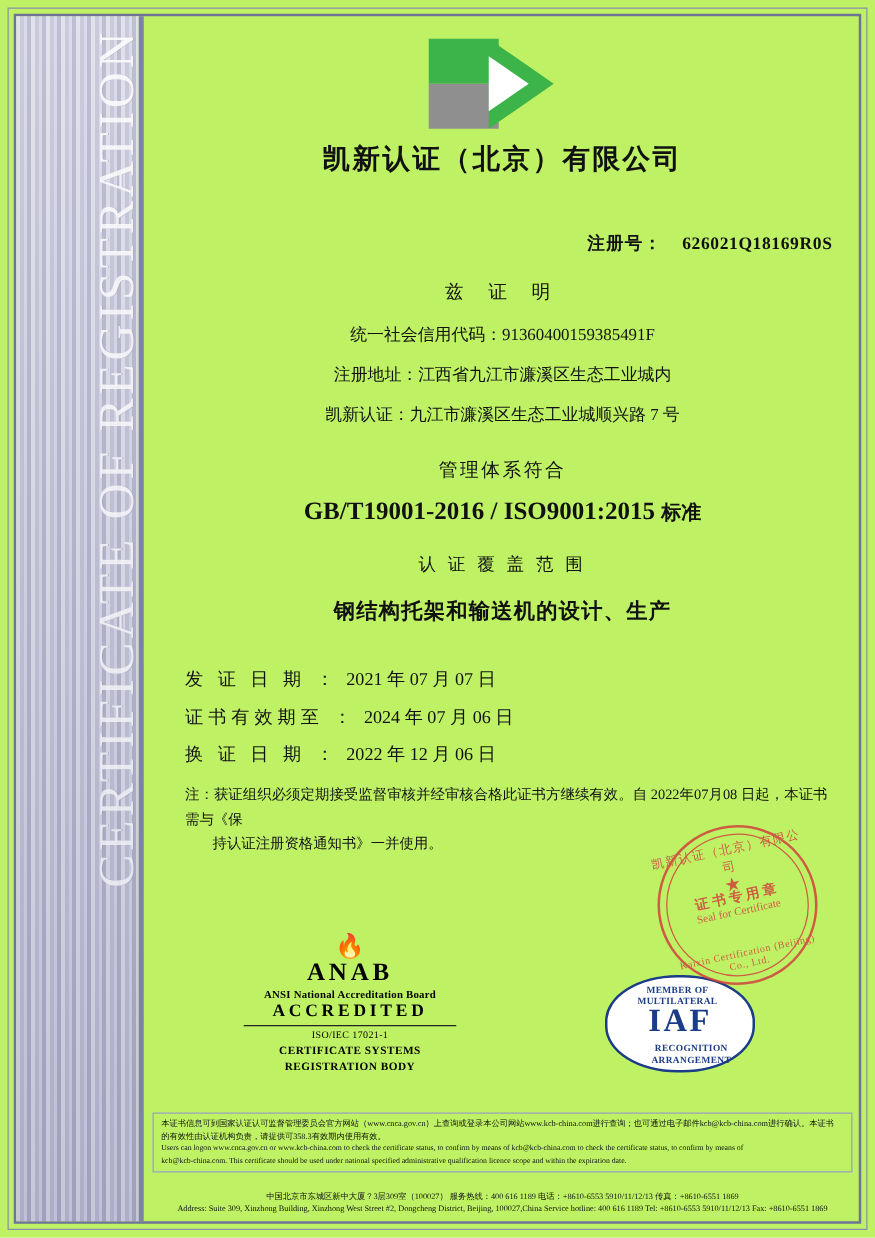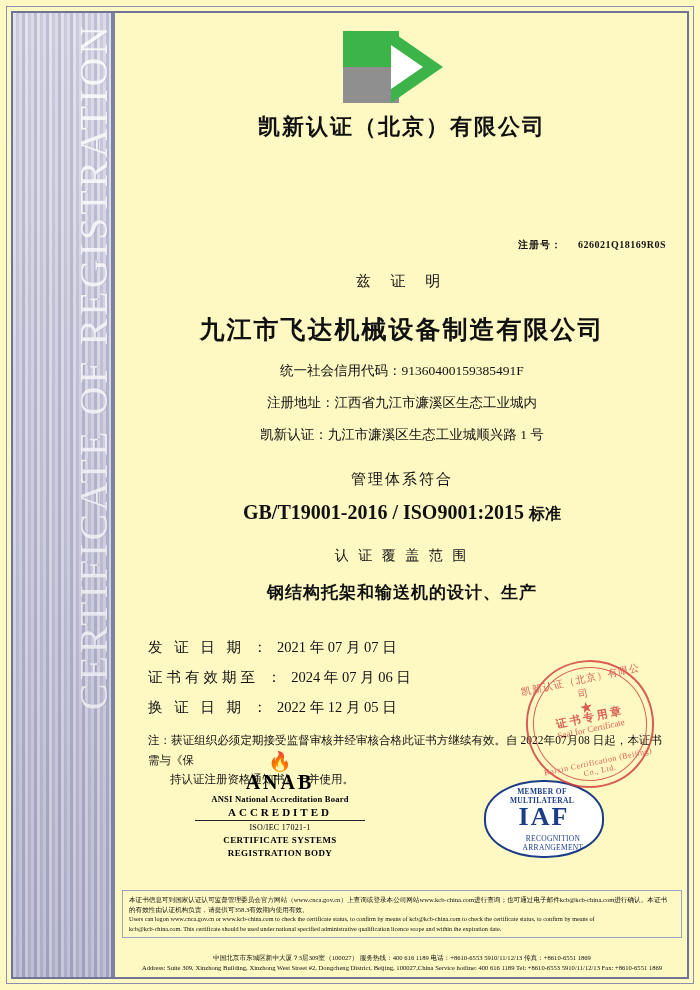"凯新认证（北京）有限公司" .cert { background: #fef9c3 -> #bef264 }
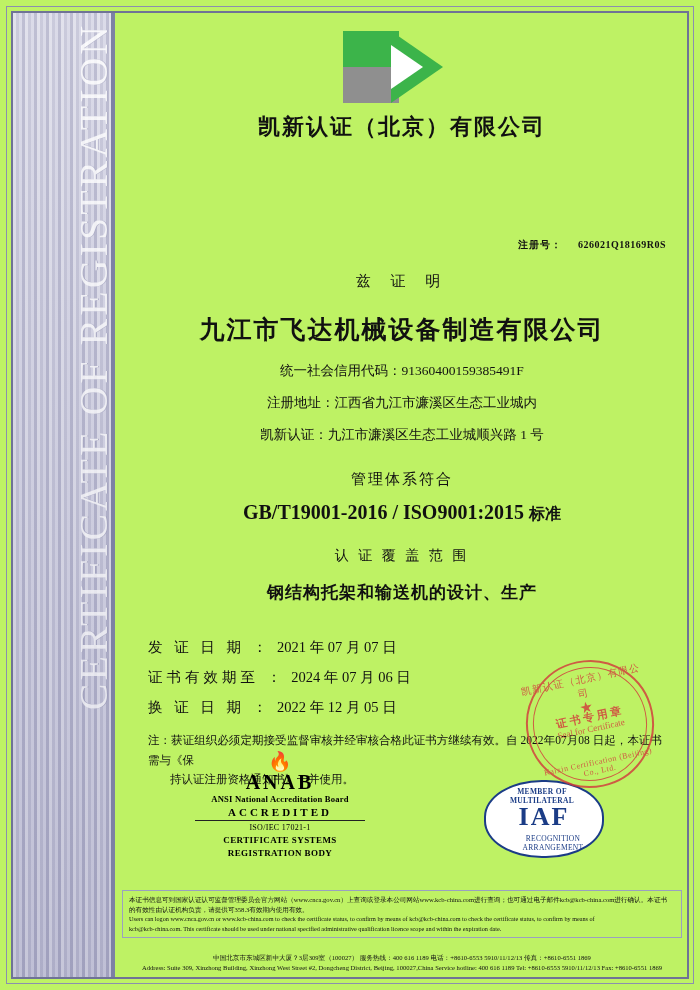"注册号： 626021Q18169R0S" .reg-no { font-size: 10px -> 14px; margin-top: 96px -> 44px }
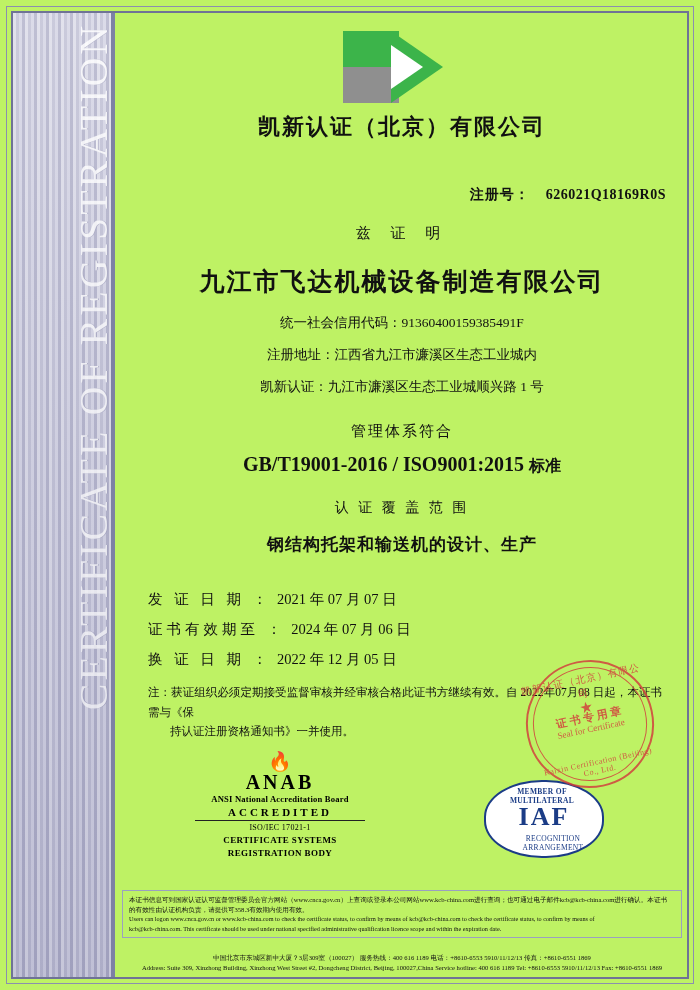"九江市飞达机械设备制造有限公司" div.org-name { html: <div>九江市飞达机械设备制造有限公司</div> -> none }
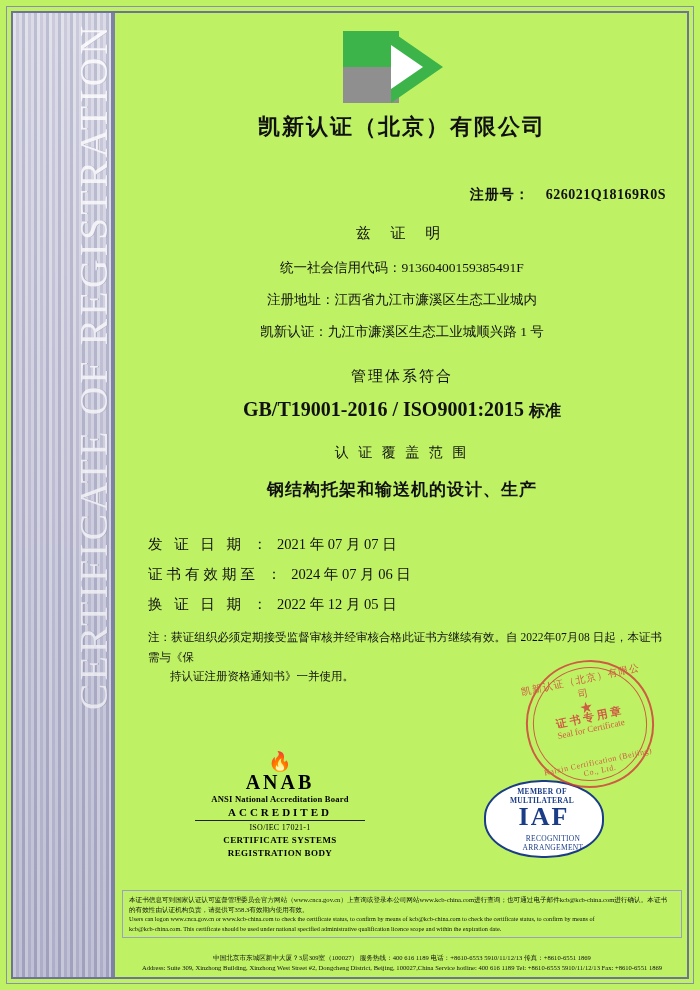"九江市濂溪区生态工业城顺兴路 1 号" span { text: 1 -> 7 }
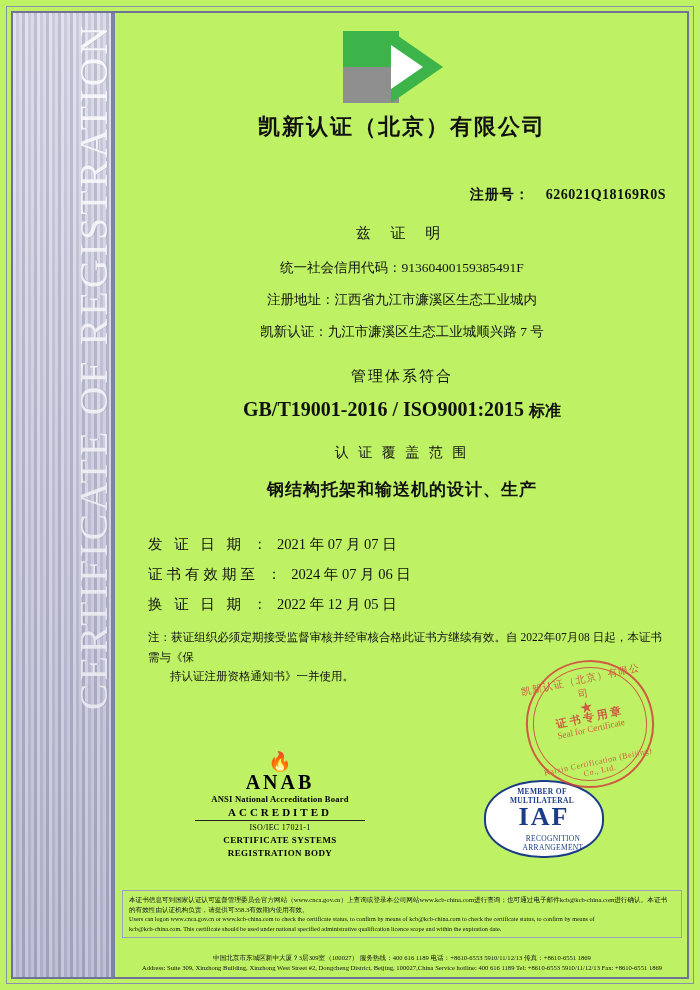"2022 年 12 月 05" span.dval { text: 05 -> 06 }
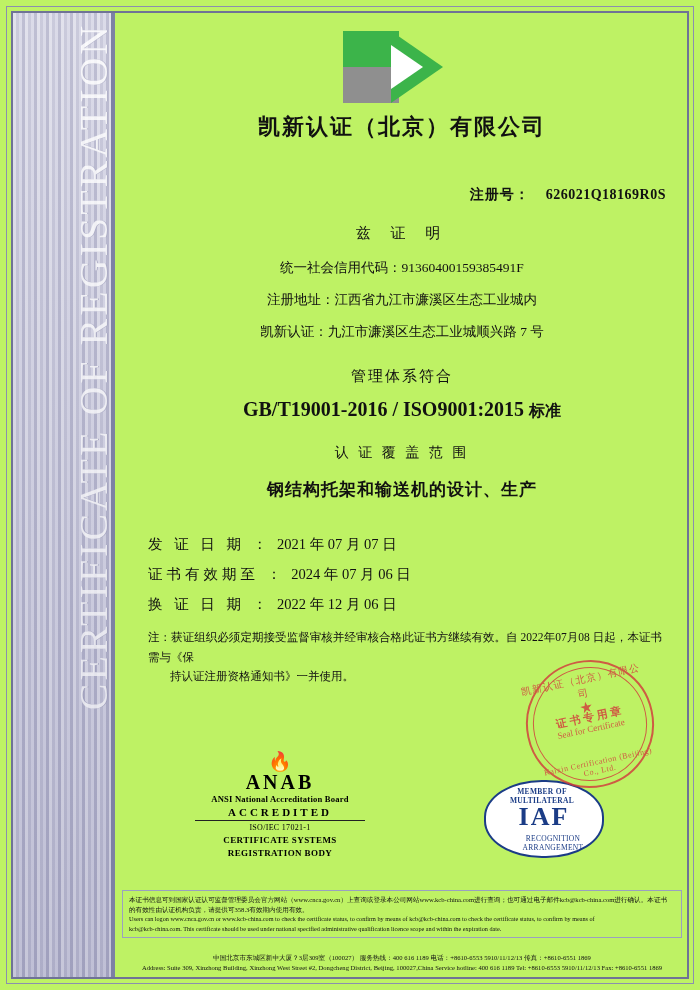"ACCREDITED" .anab .acc { font-size: 11px -> 14px }
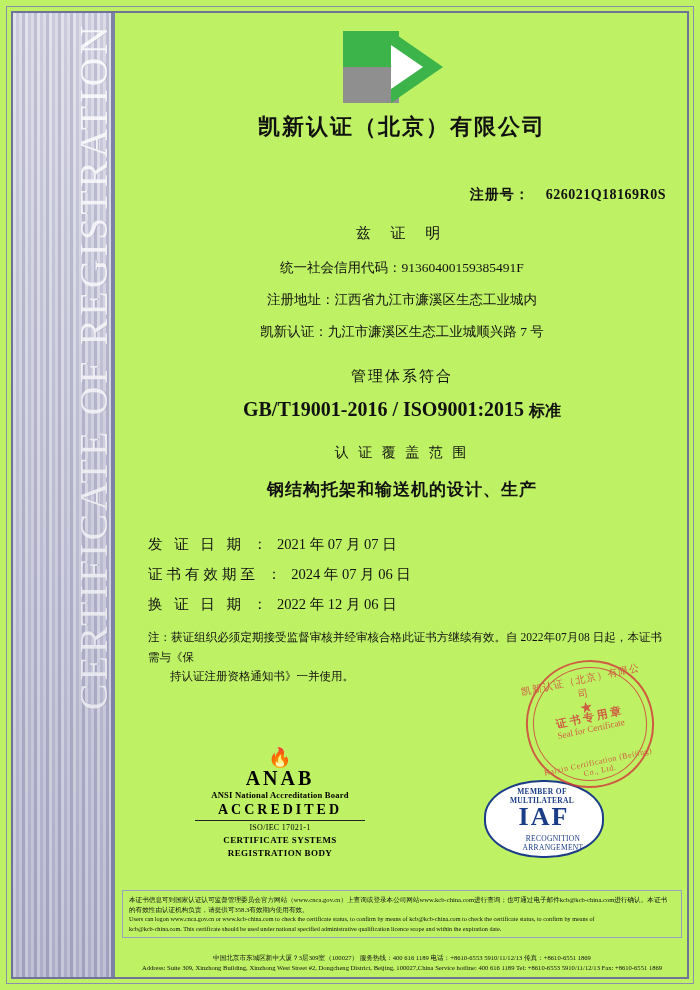"RECOGNITION ARRANGEMENT" .iaf .bot { font-weight: normal -> bold }
